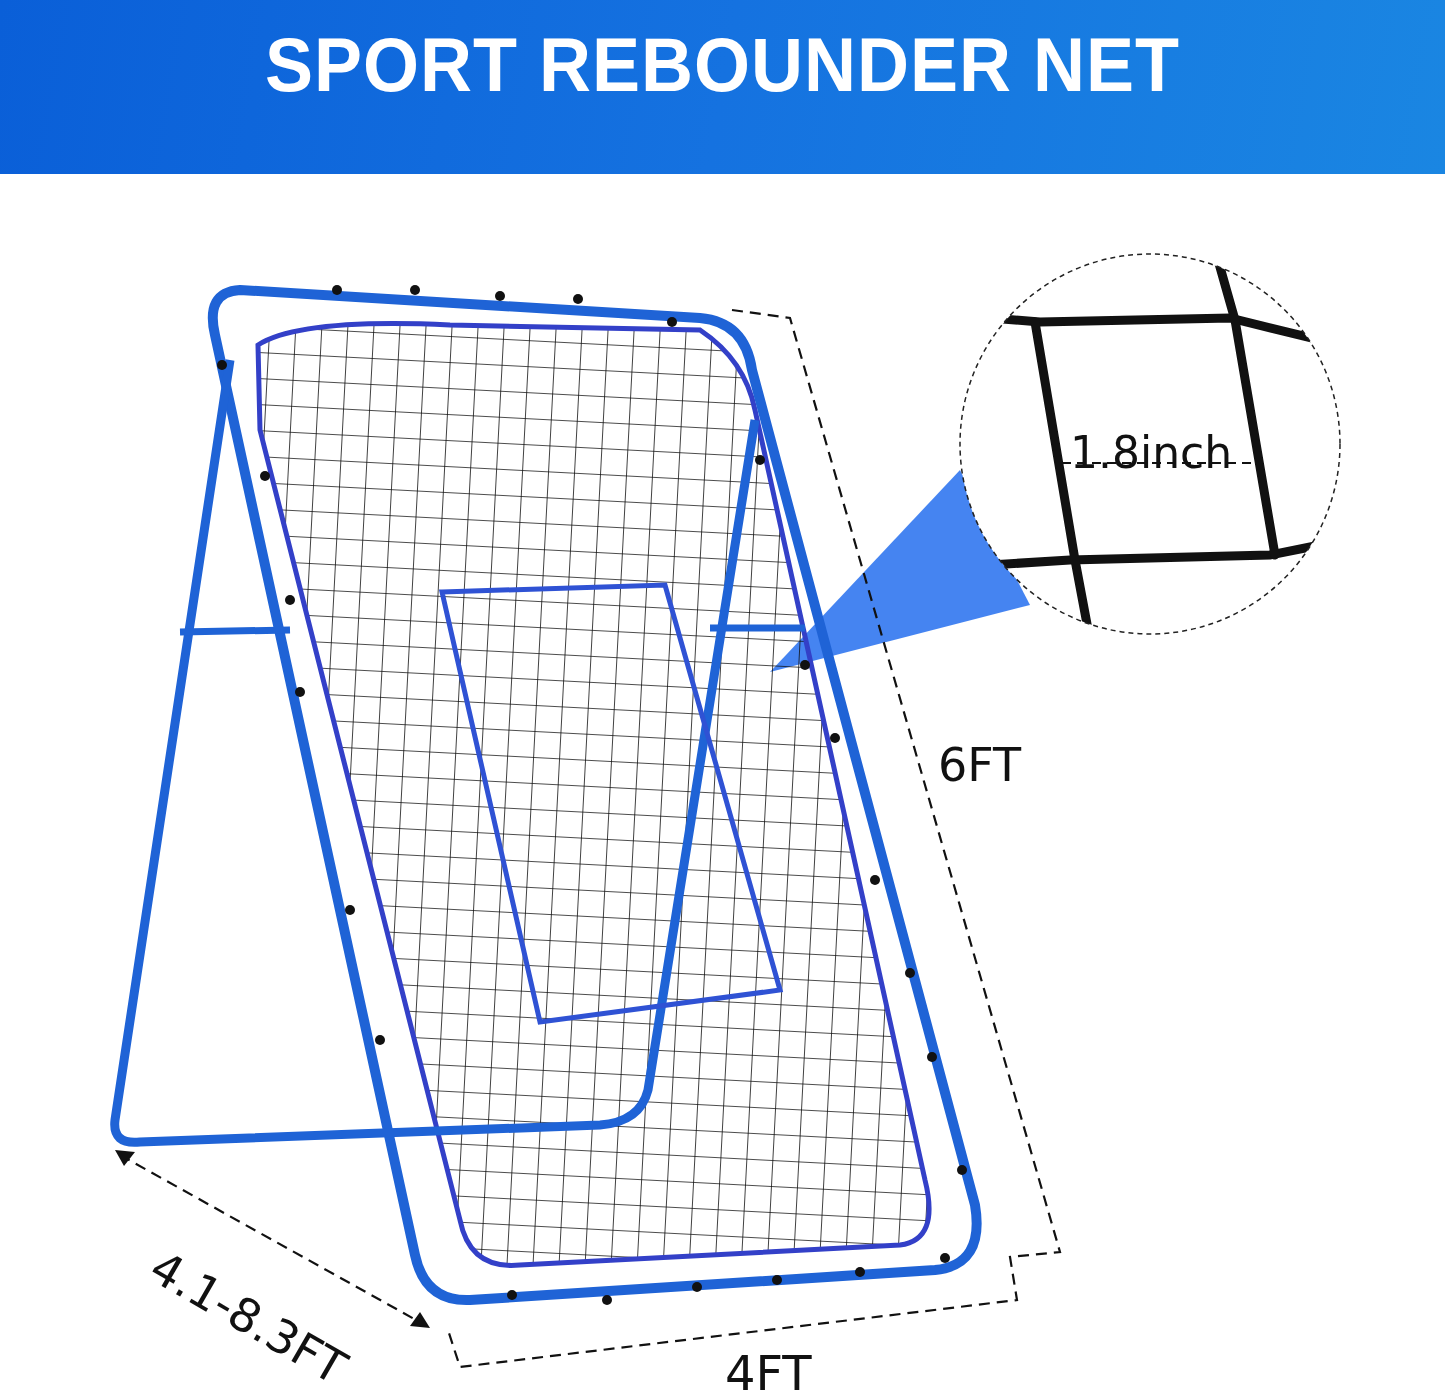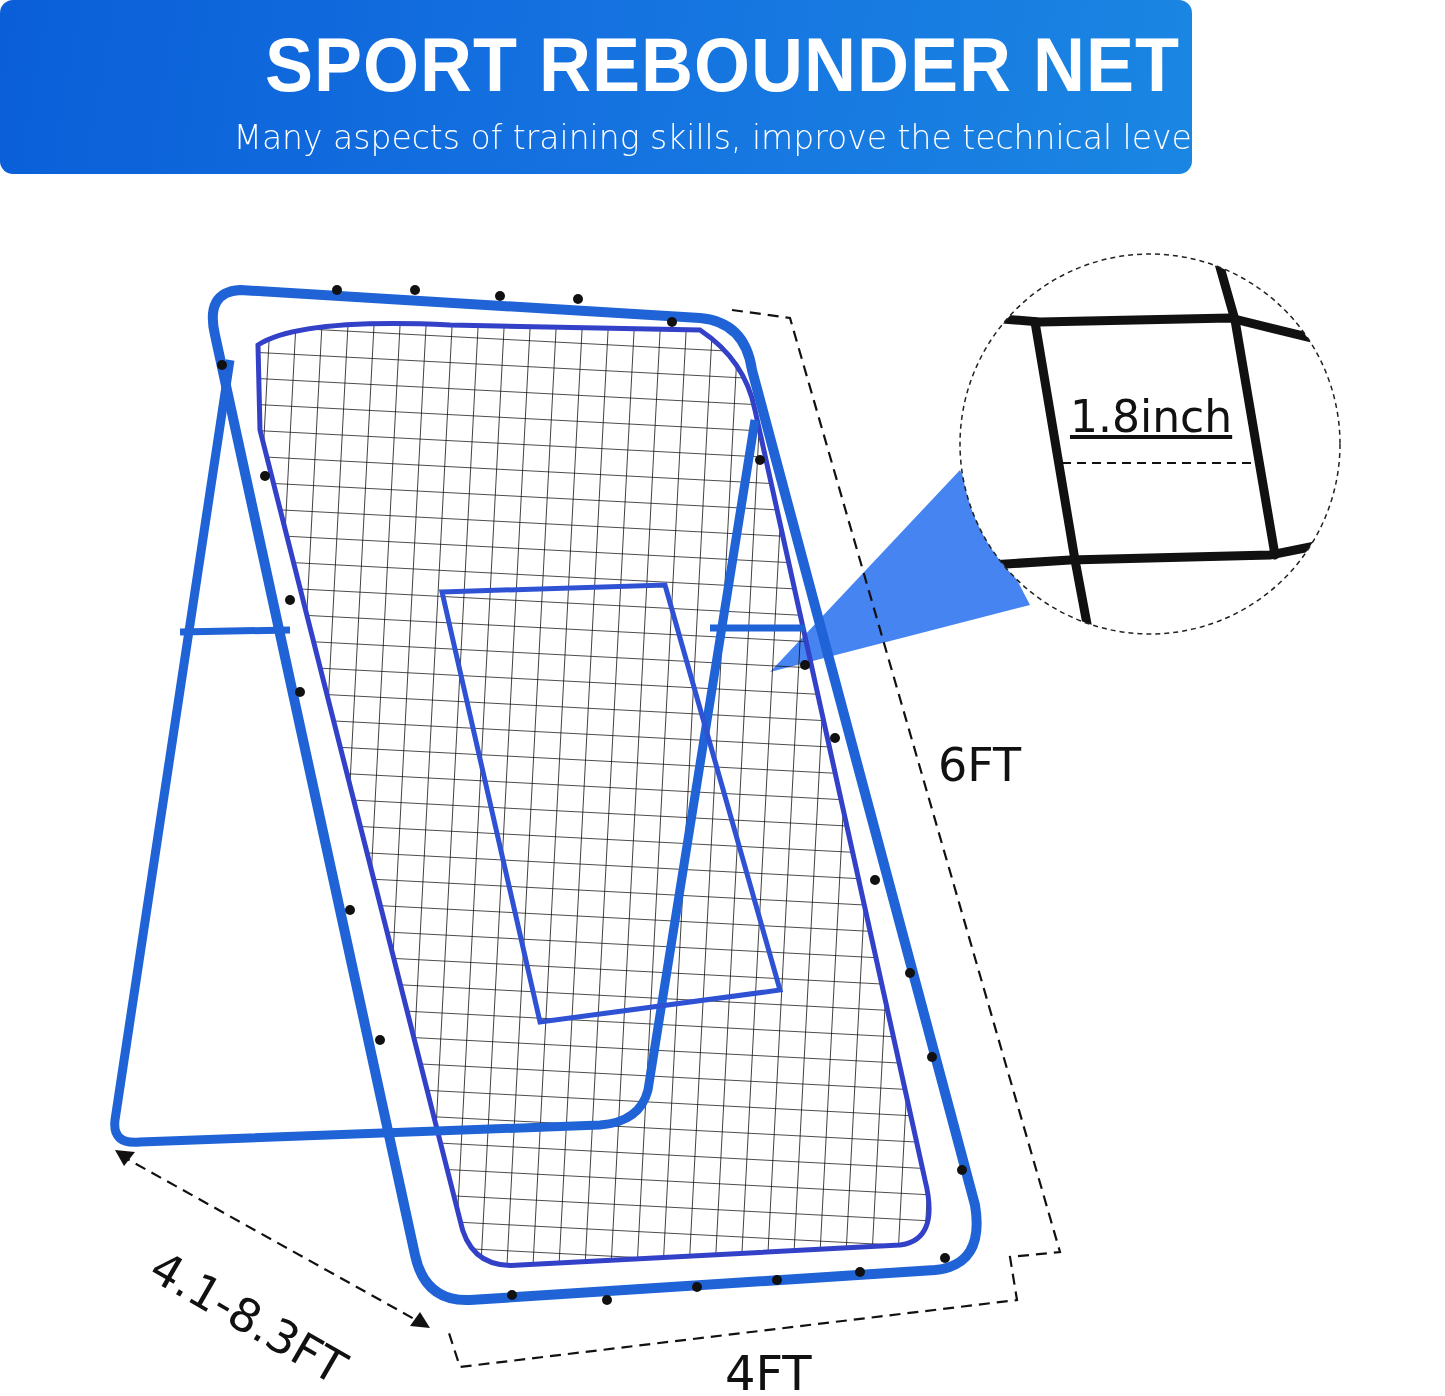"SPORT REBOUNDER NET" .banner { border-radius: 13px -> none; width: 1192px -> 1445px }
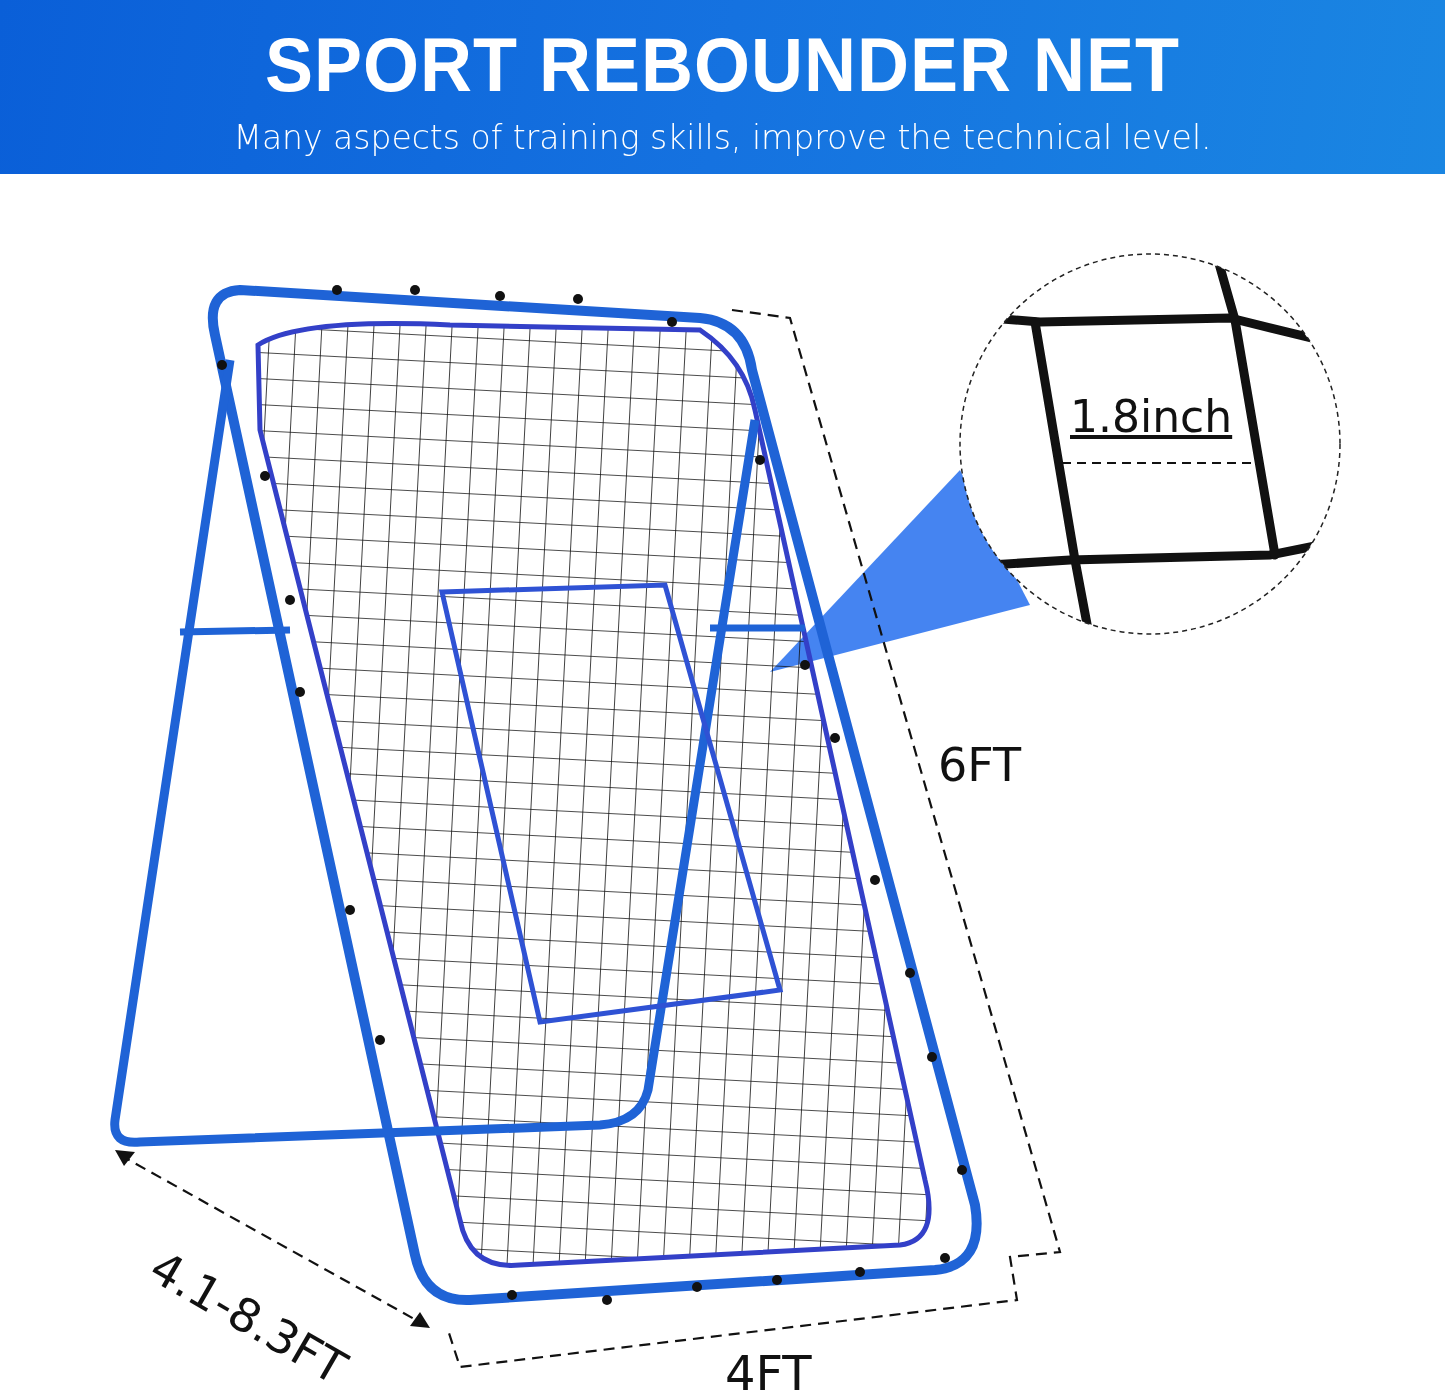"Many aspects of training skills," div.subtitle { html: <div>Many aspects of training skills, improve the technical level.</div> -> none }
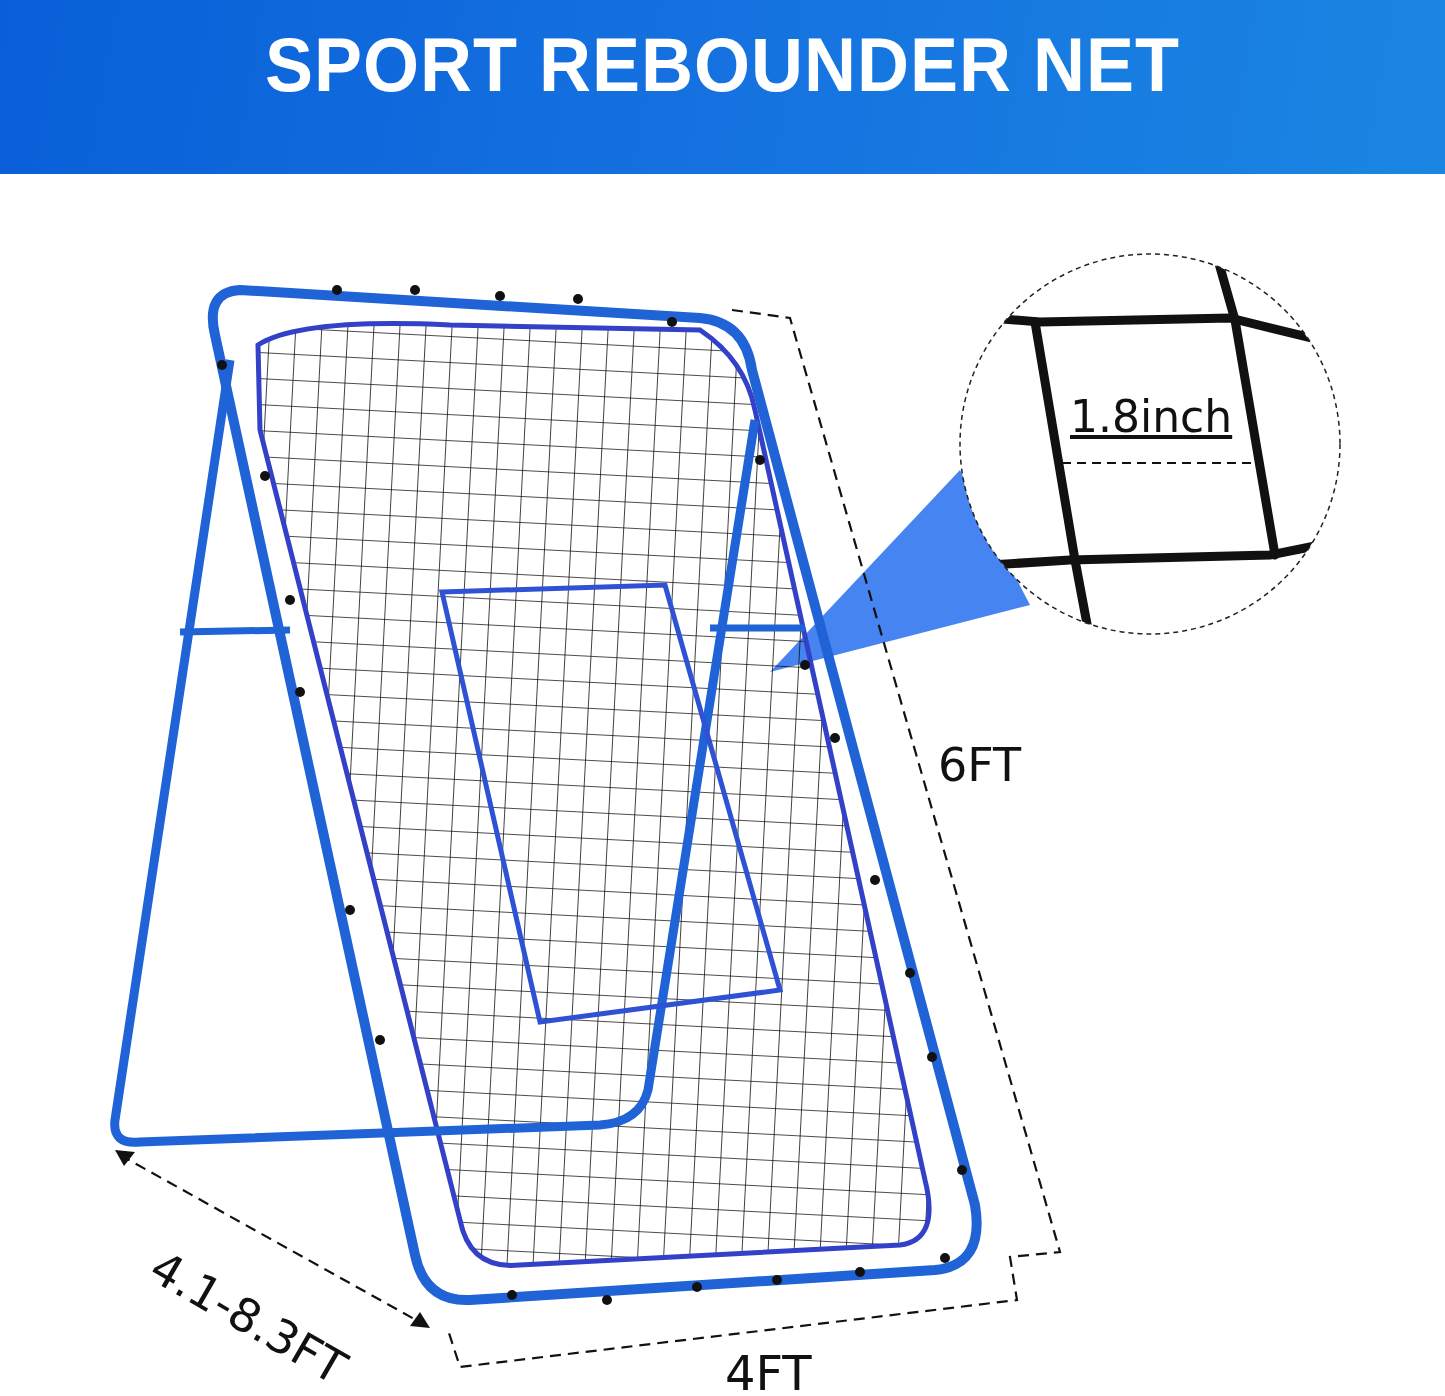"1.8inch" div.lbl { text-decoration: underline -> none; top: 391px -> 427px }
